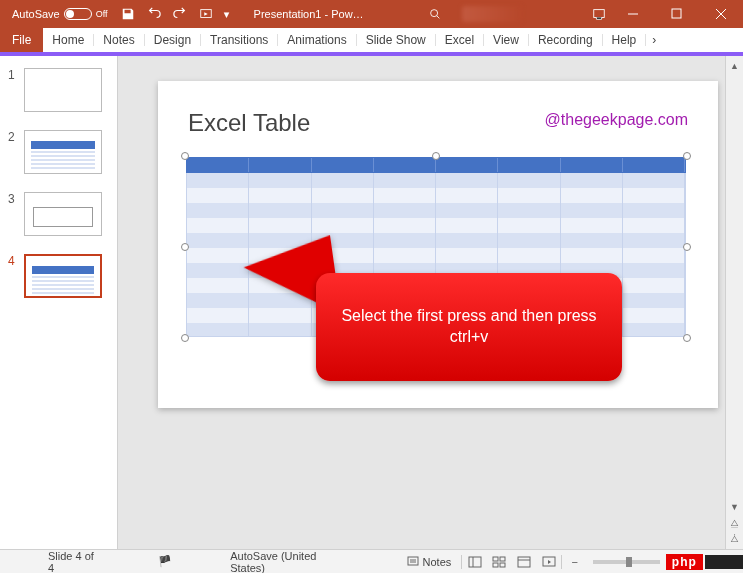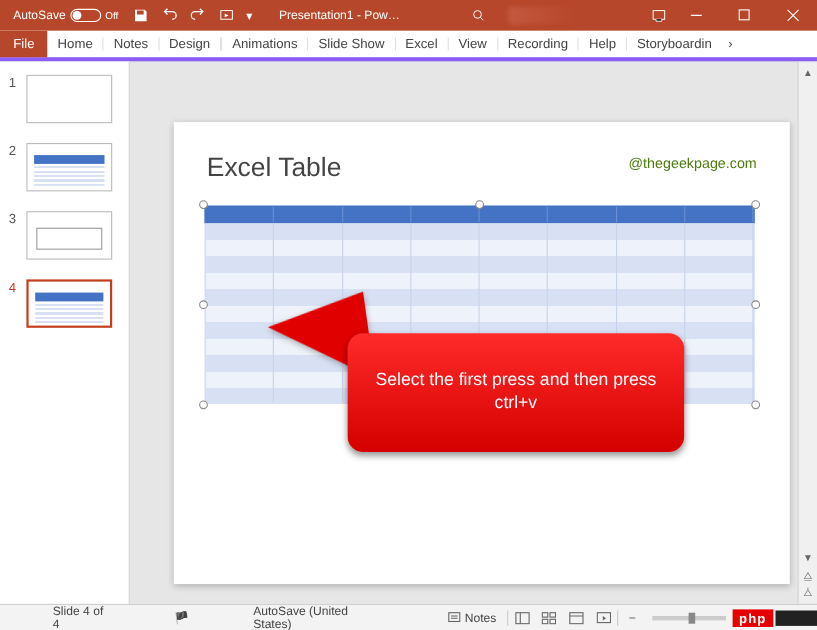"Transitions" div.tab { html: none -> <div>Transitions</div> }
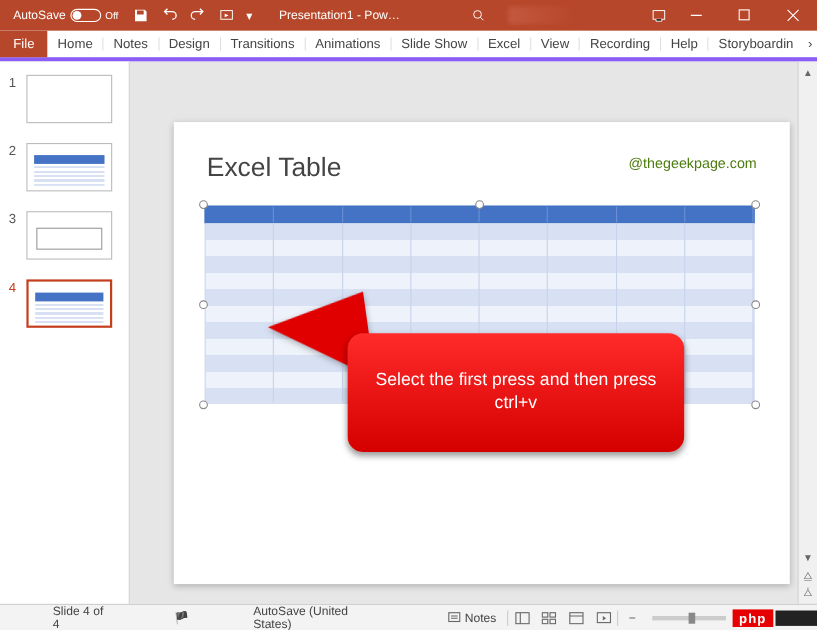"Storyboardin" div.tab { html: <div>Storyboardin</div> -> none }
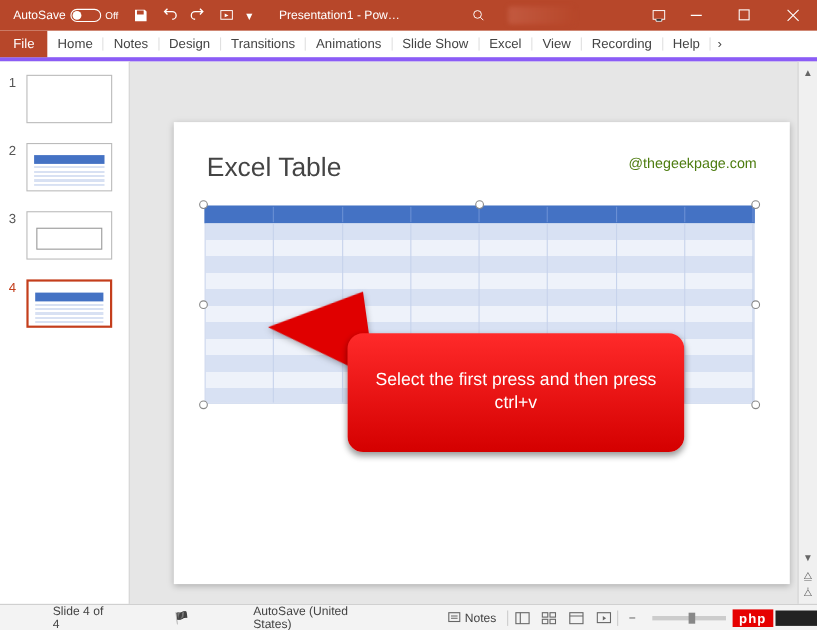"Excel Table" .slide { height: 420px -> 327px; margin-top: 30px -> none }
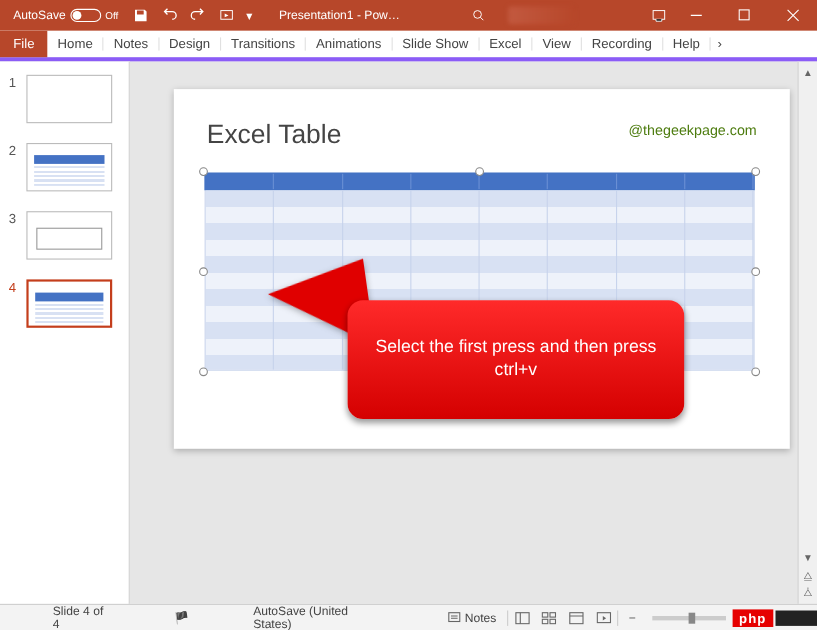"@thegeekpage.com" .watermark { color: #4d7c0f -> #a21caf; font-size: 13px -> 16px }
